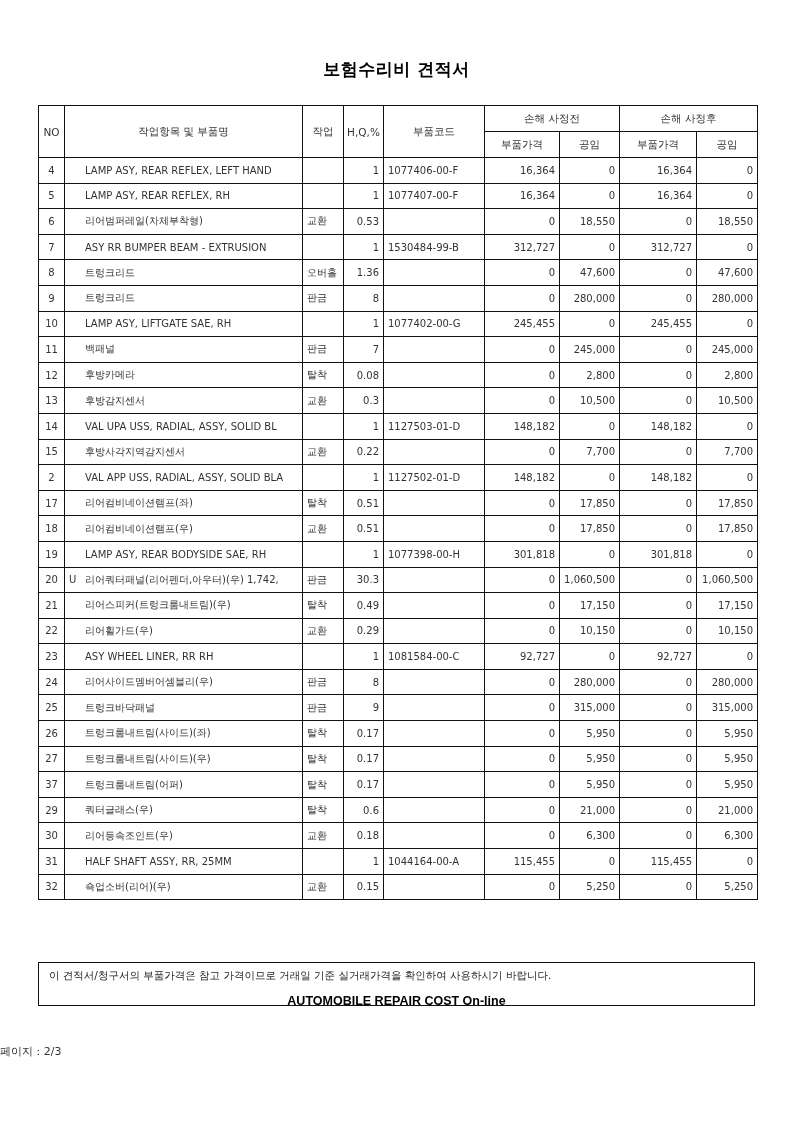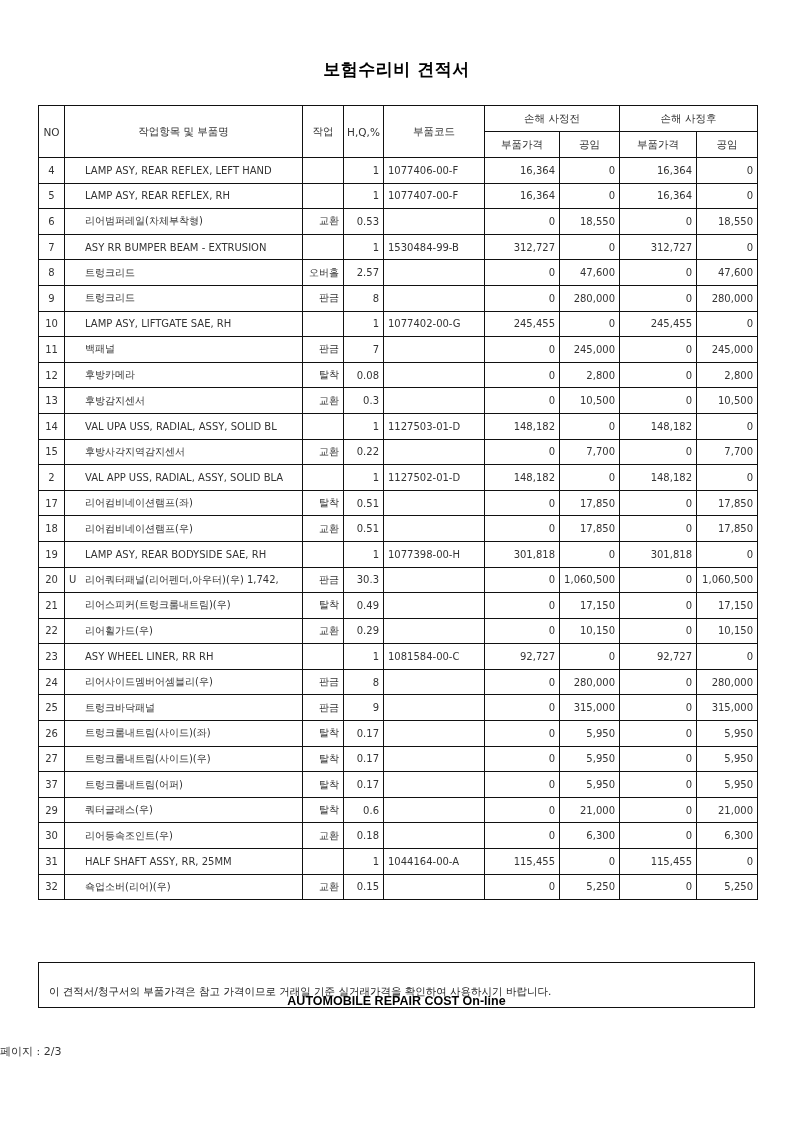"교환" td.c-work { text-align: right -> left }
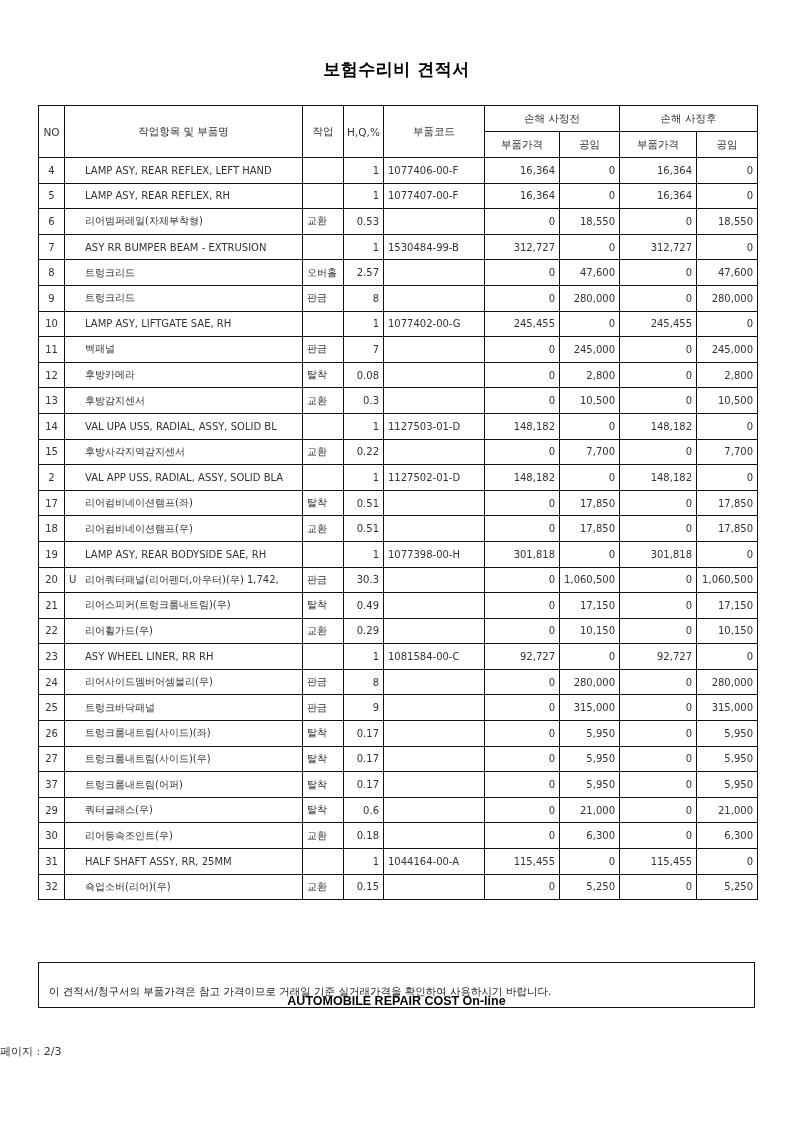"2.57" td.c-hq { text: 2.57 -> 1.36 }
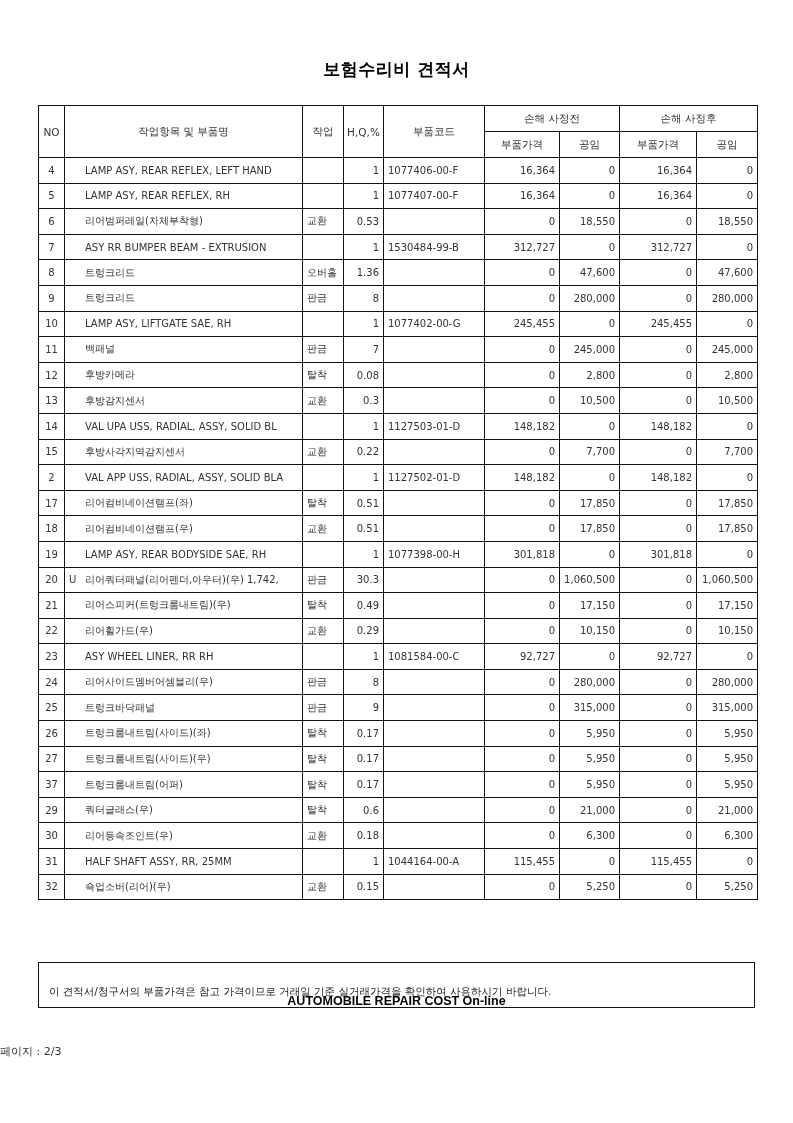"이 견적서/청구서의 부품가격은 참고 가격이므로" .note-box { padding: 22px 10px -> 6px 10px }
